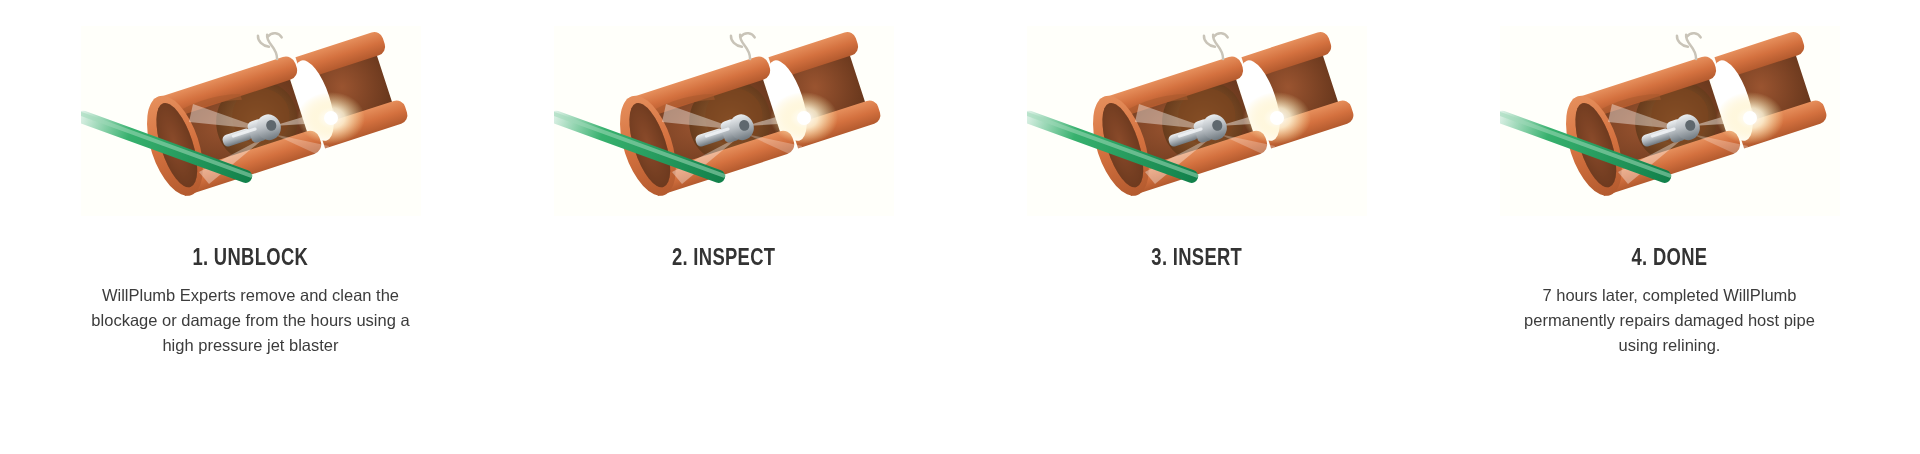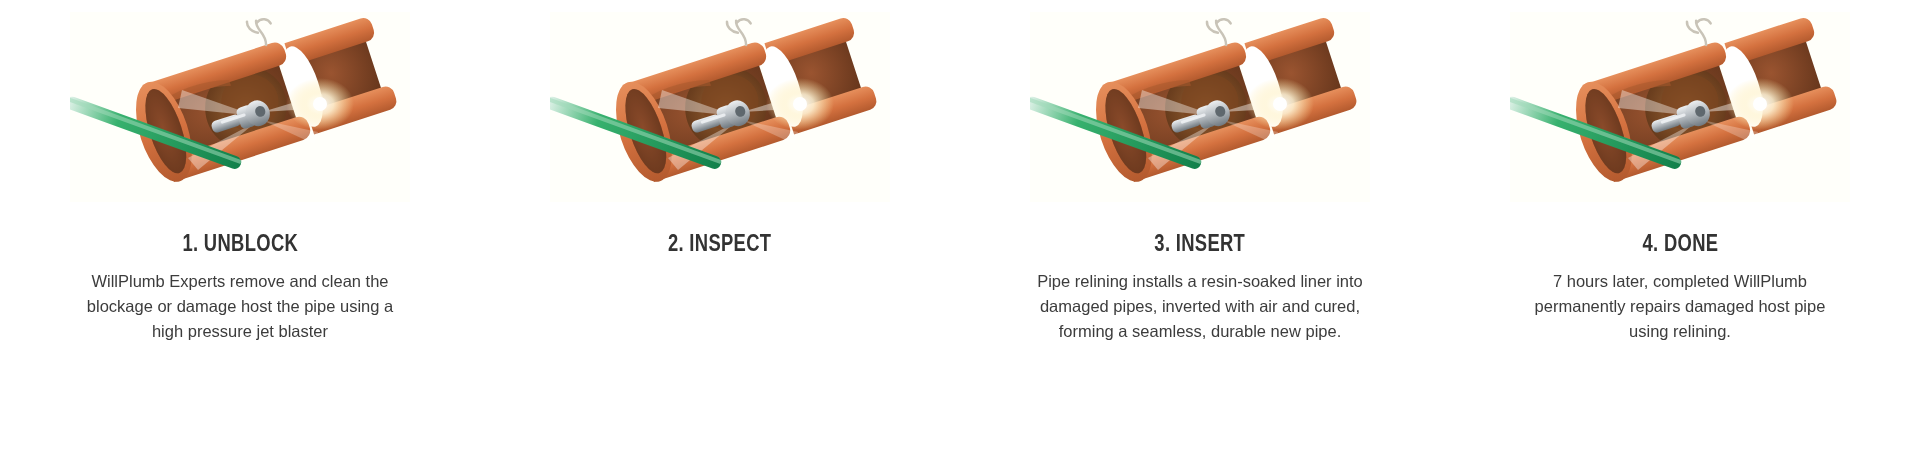"1. UNBLOCK" .steps-grid { padding: 0 -> 14px }
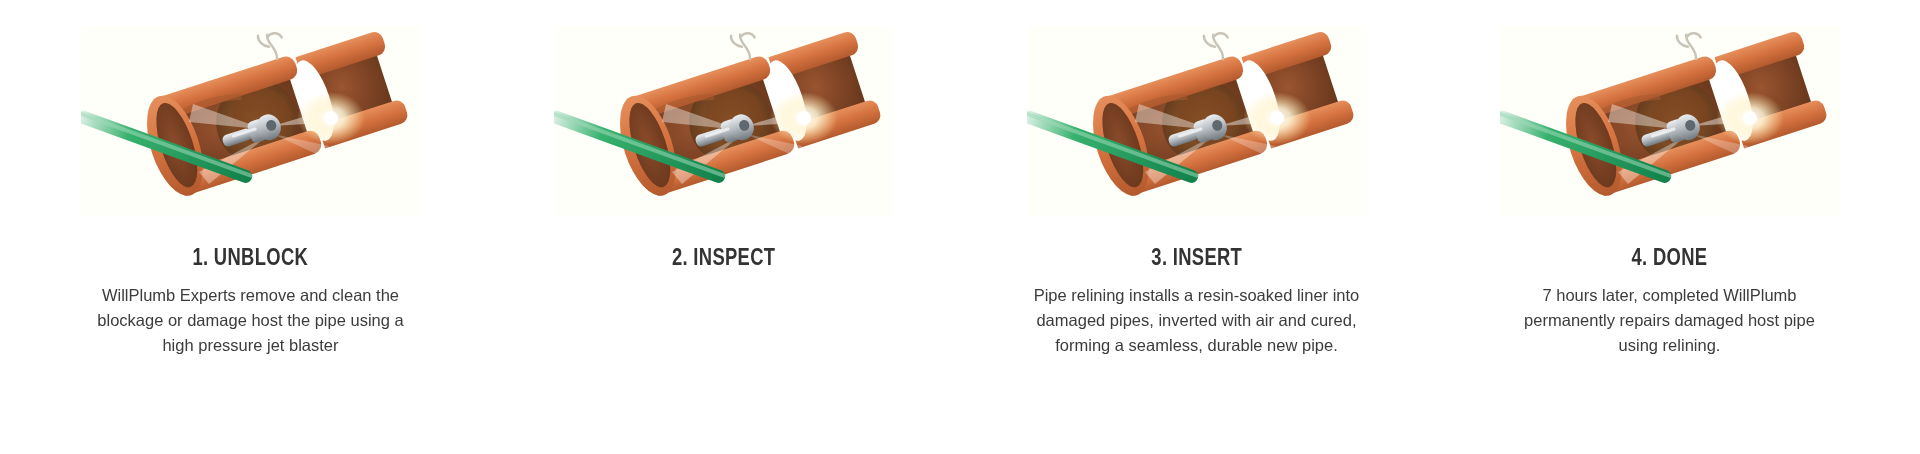"WillPlumb Experts remove and clean" div.step-body { text: host the pipe -> from the hours }
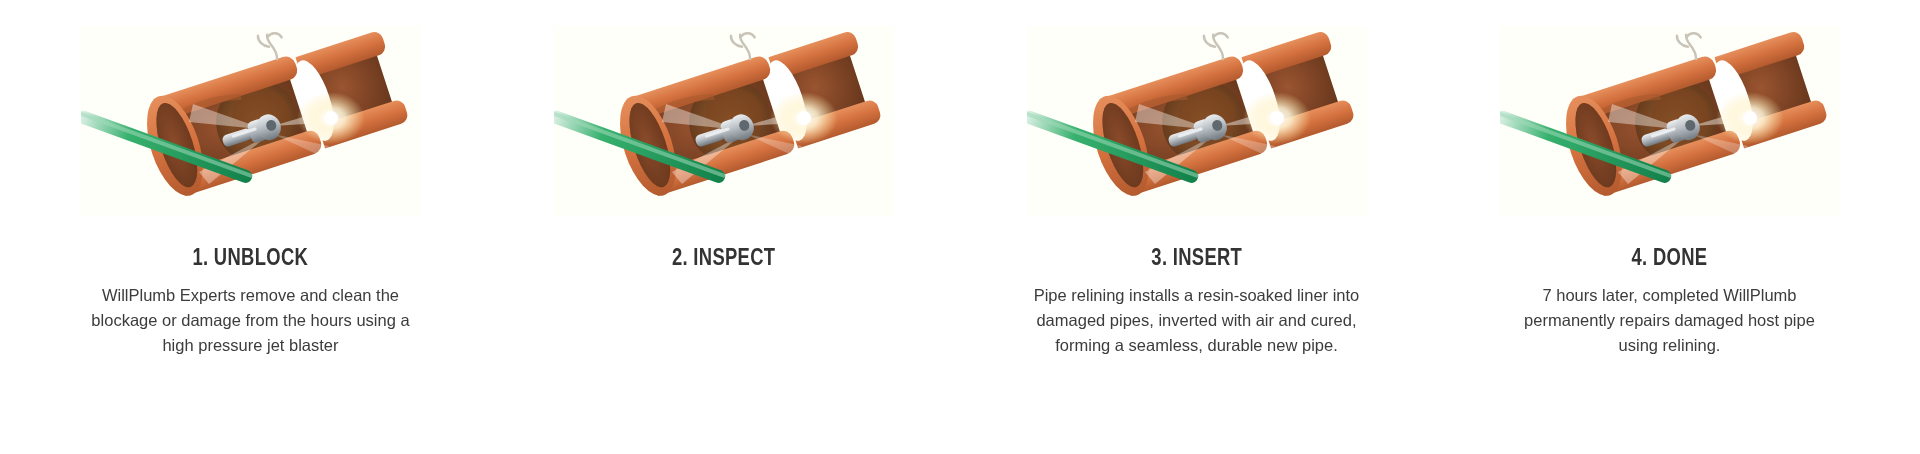"Pipe relining installs a resin-soaked" div.step-body { html: <div>Pipe relining installs a resin-soaked liner into damaged pipes, inverted with air and cured, forming a seamless, durable new pipe.</div> -> none }
